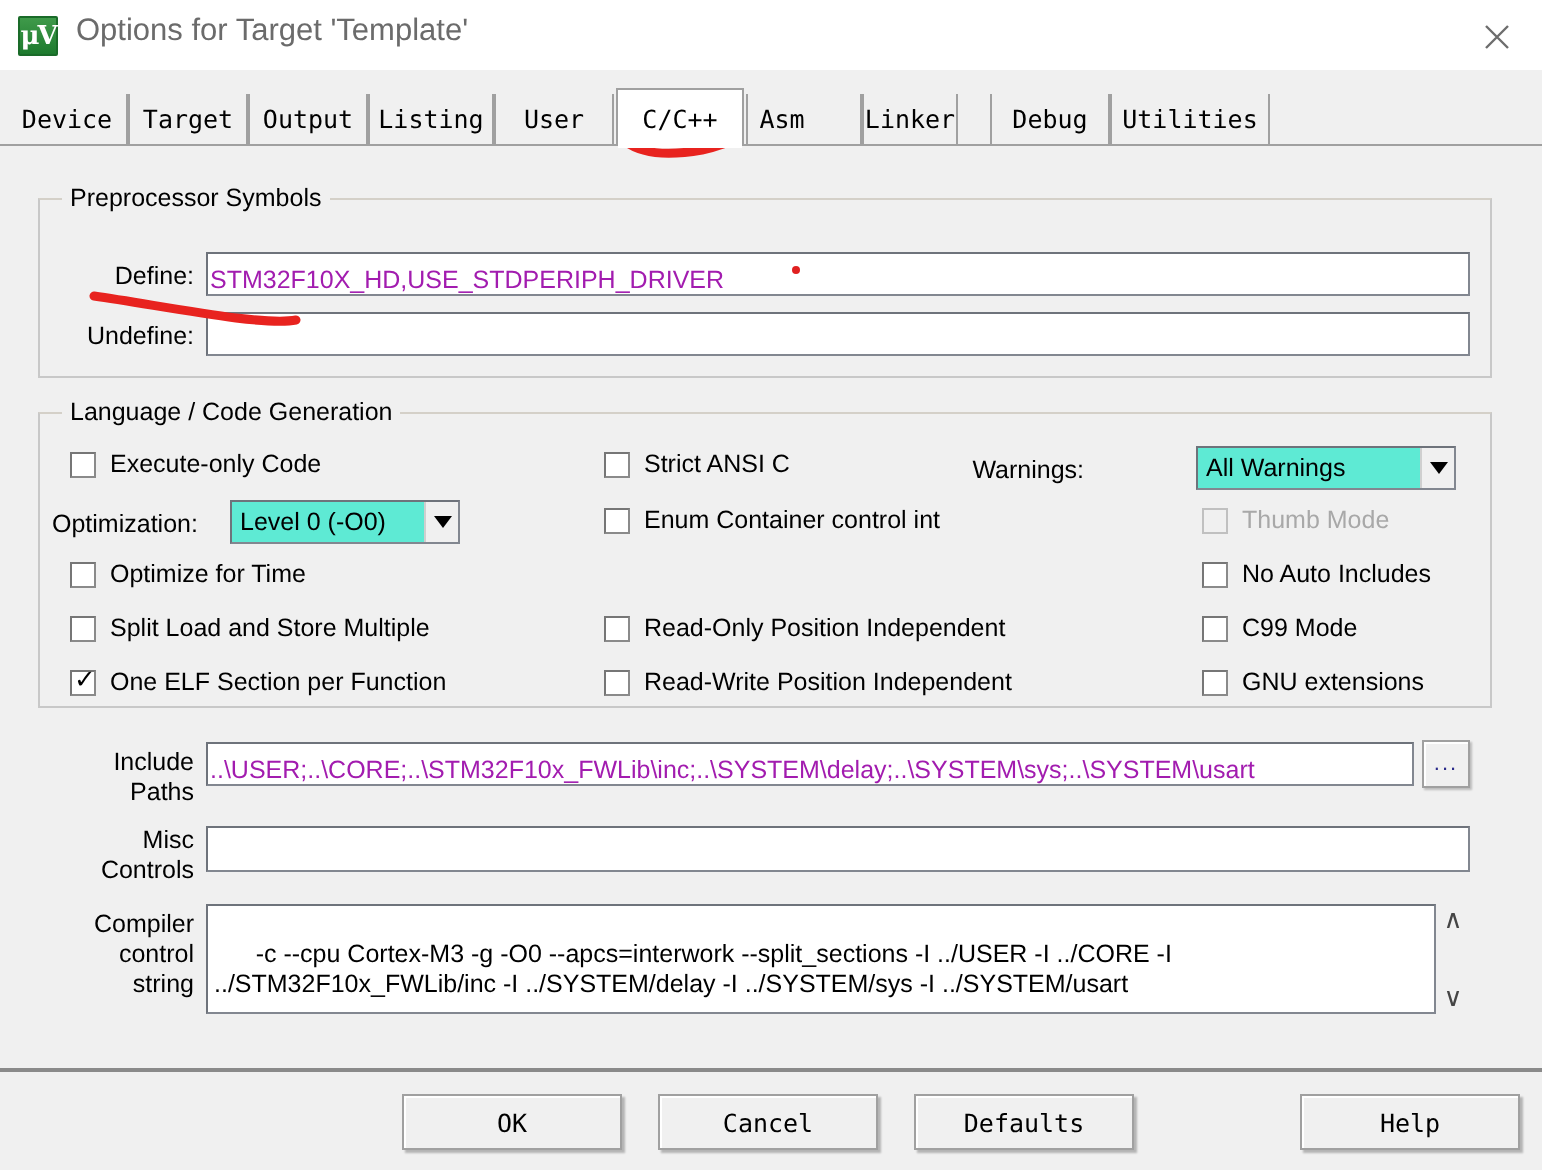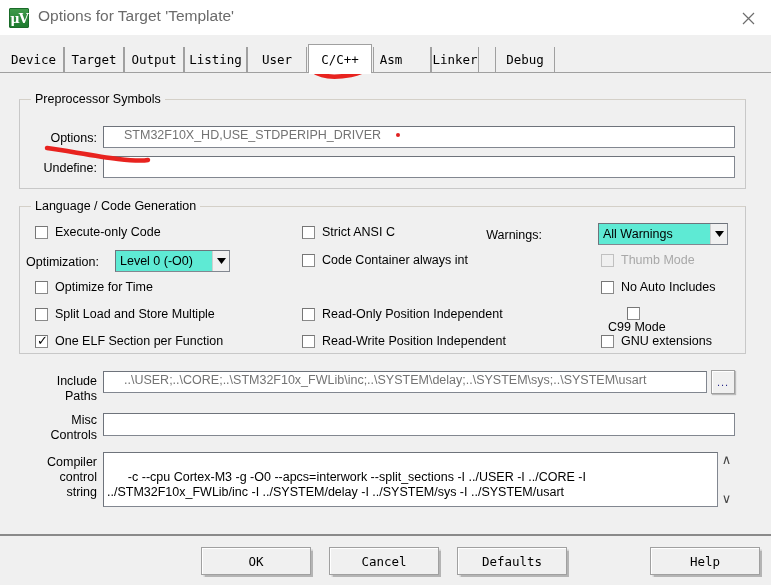"Utilities" div.tab { html: none -> <div> <span>Utilities</span> </div> }
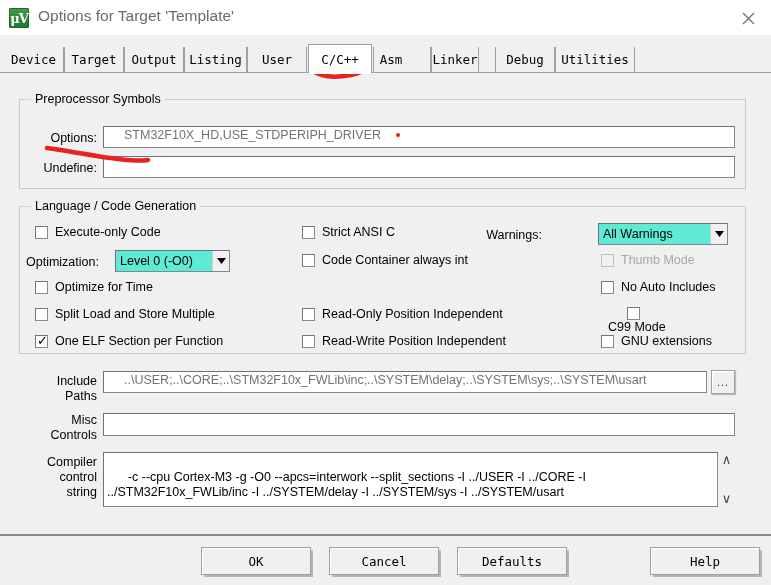"Options:" div.lbl { text: Options -> Define }
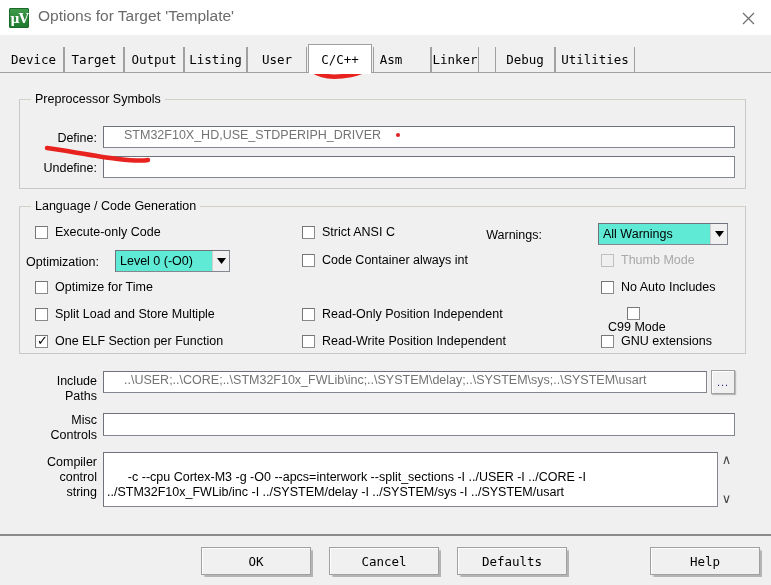"STM32F10X_HD,USE_STDPERIPH_DRIVER" .textfield { align-items: flex-start -> flex-end; color: #737373 -> #a21caf; padding: 1px 2px 0 20px -> 1px 2px 0 1px }
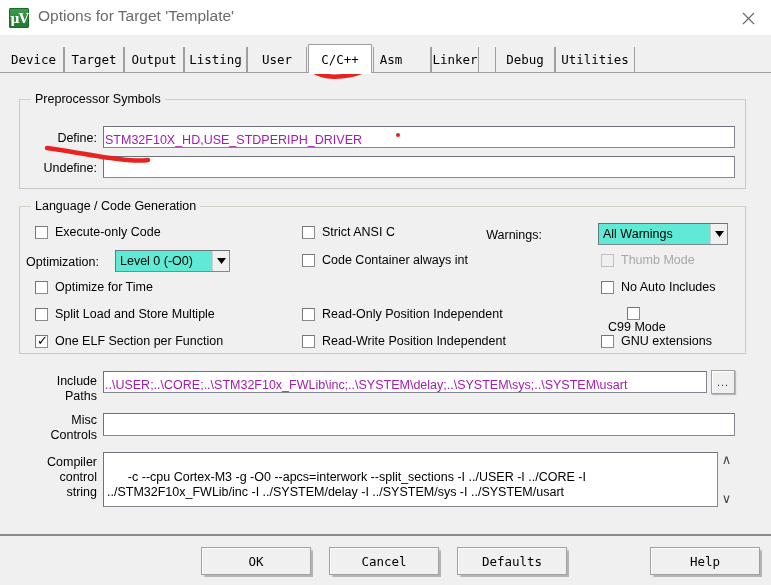"Code Container always int" span.cb-label { text: Code Container always -> Enum Container control }
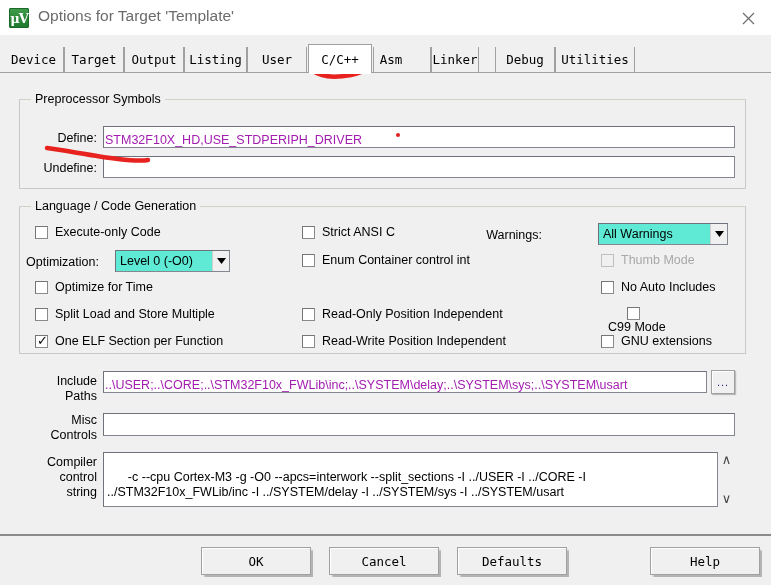"C99 Mode" div.cb-row { flex-direction: column -> none }
